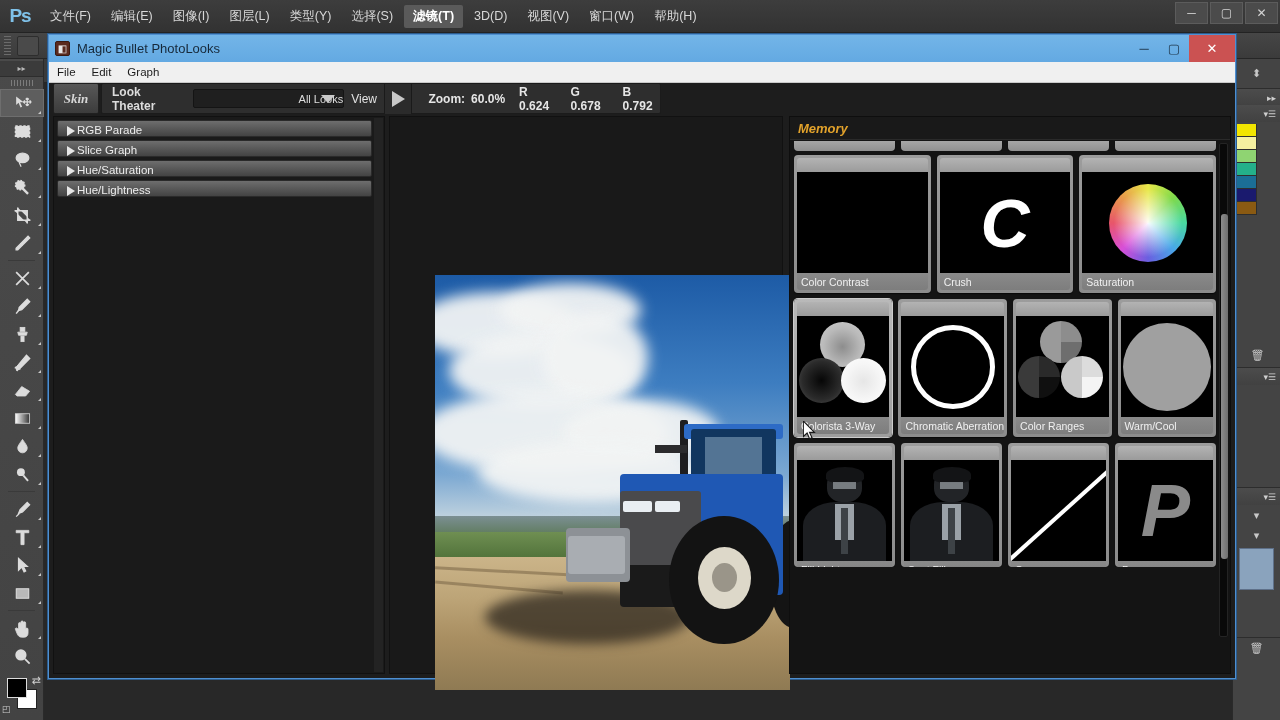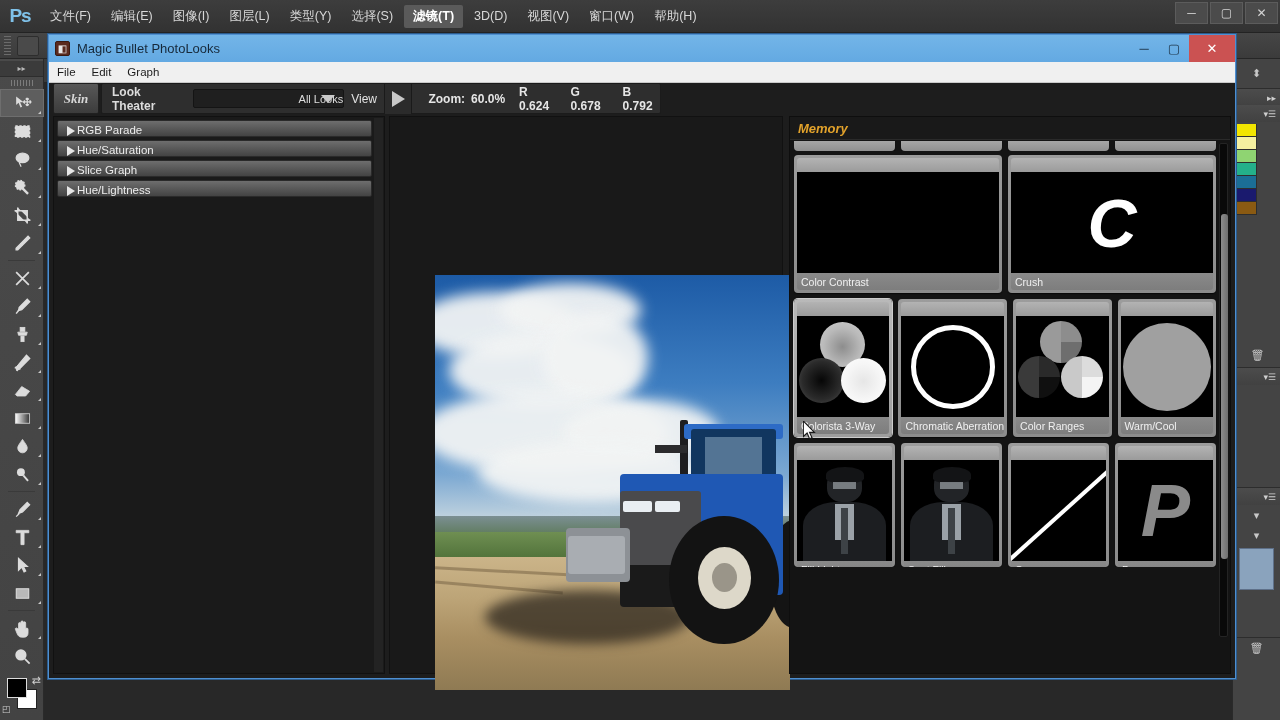"Hue/Saturation" div.scope-row { order: before "Slice Graph" -> after "Slice Graph" }
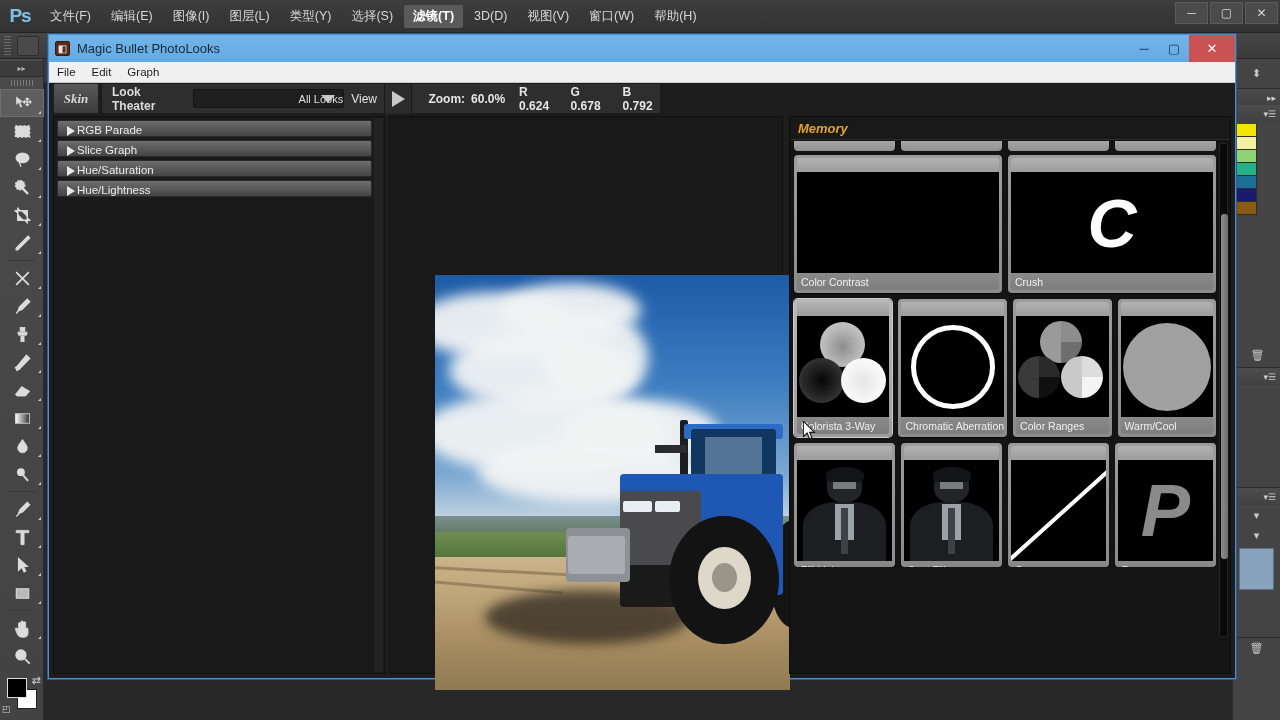"Saturation" div.tcell { html: none -> <div> <div></div> <div> <i></i> </div> <div>Saturation</div> </div> }
